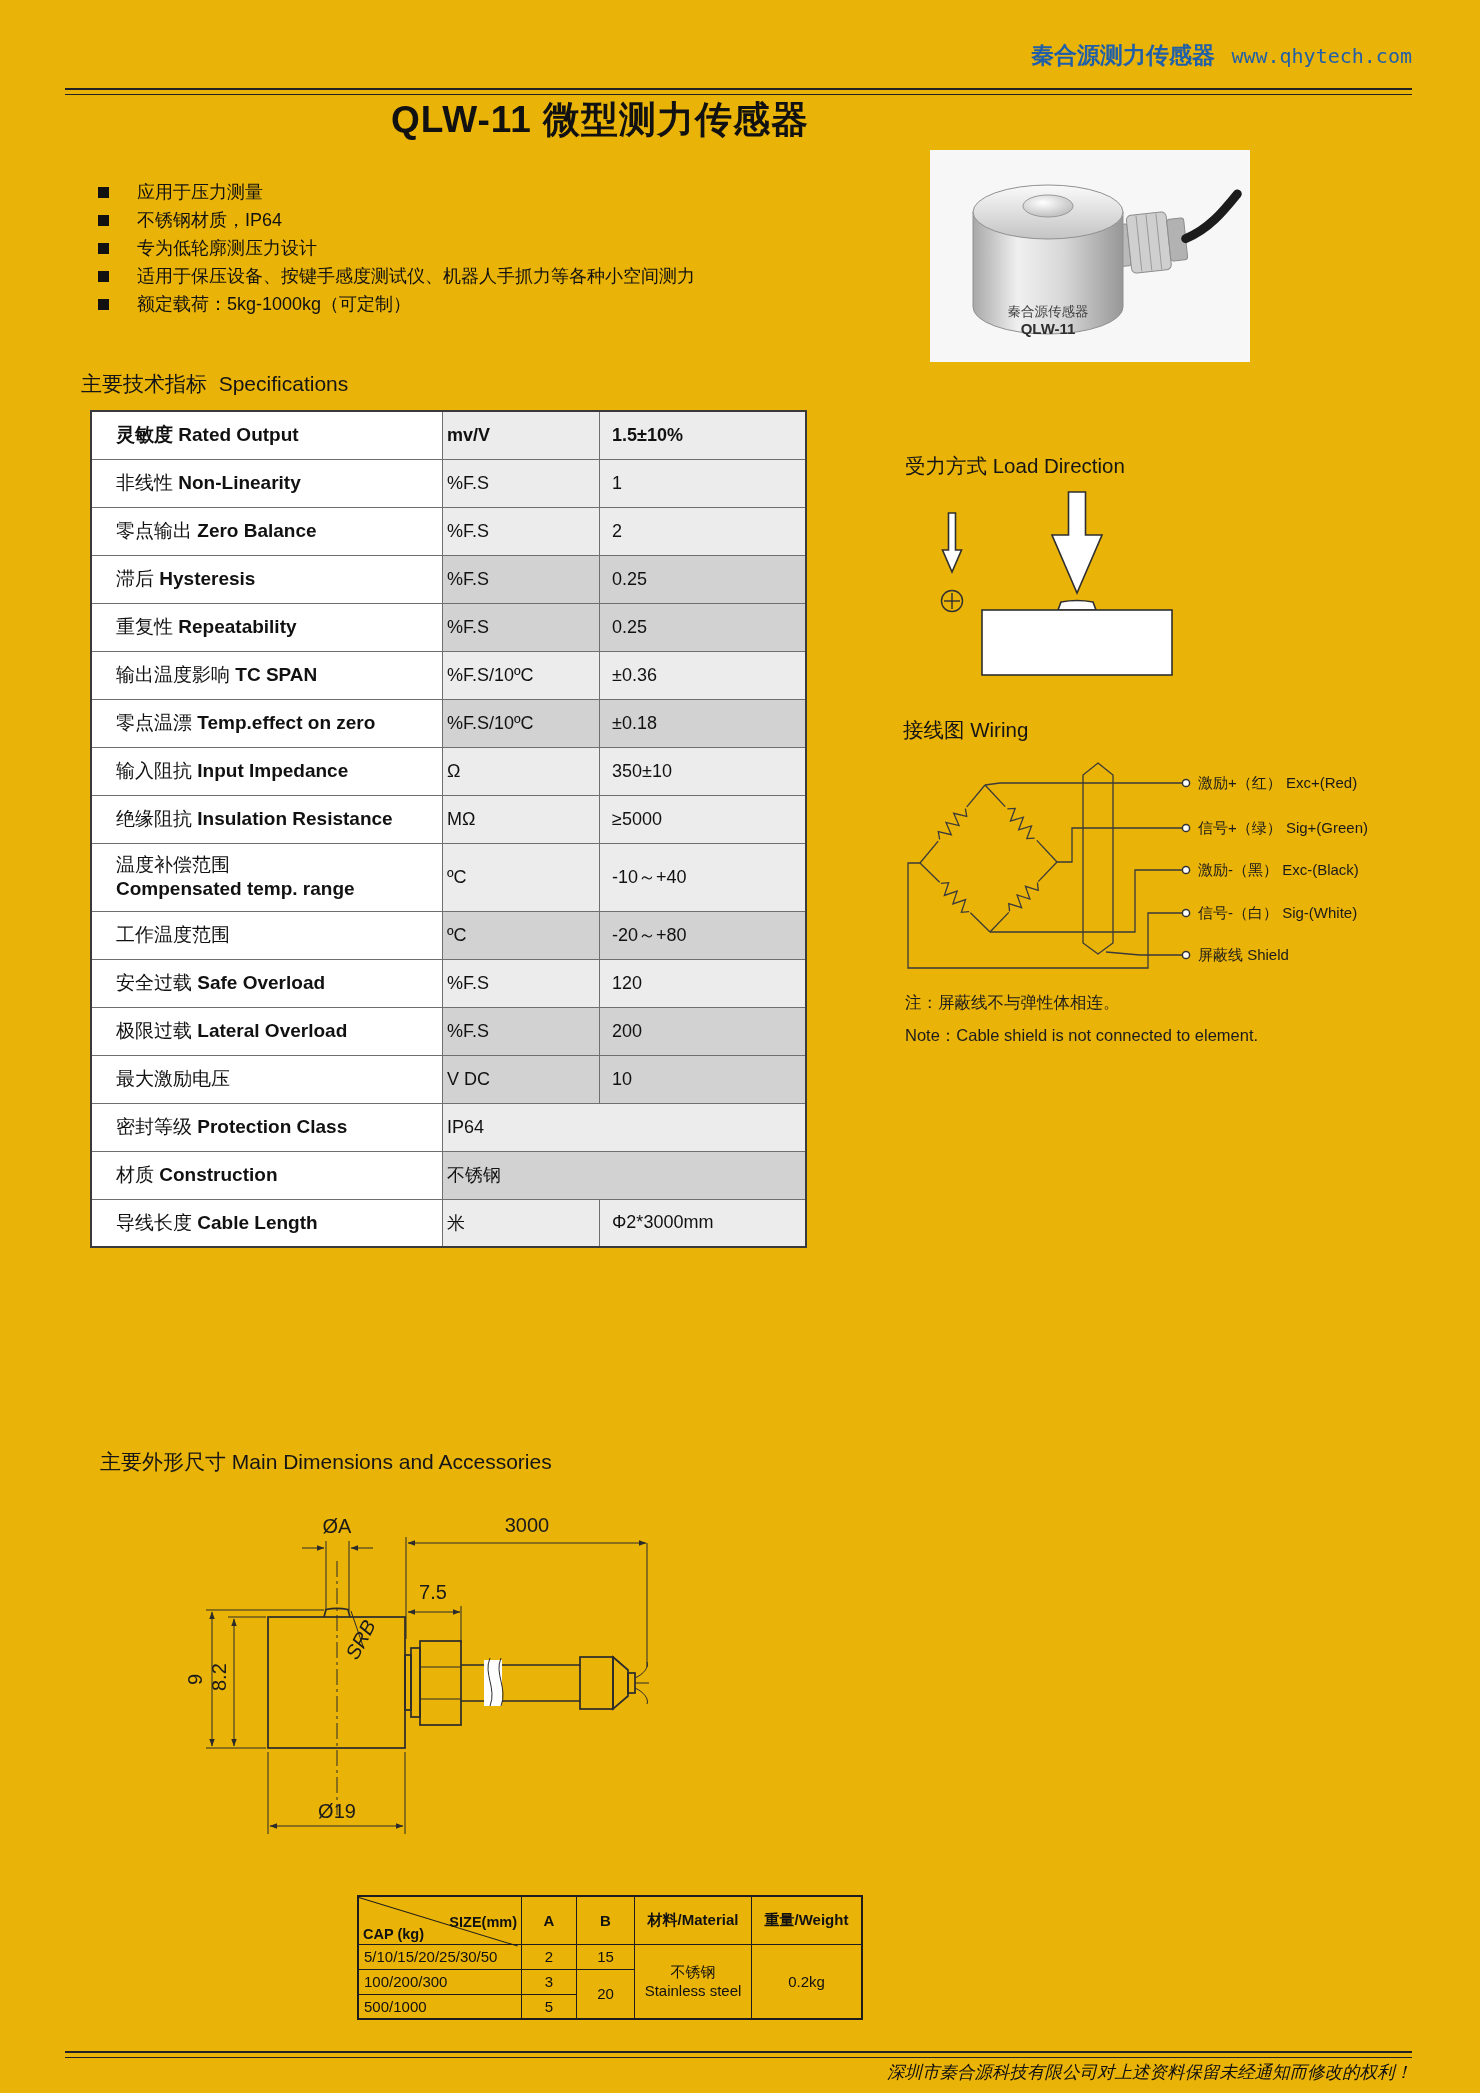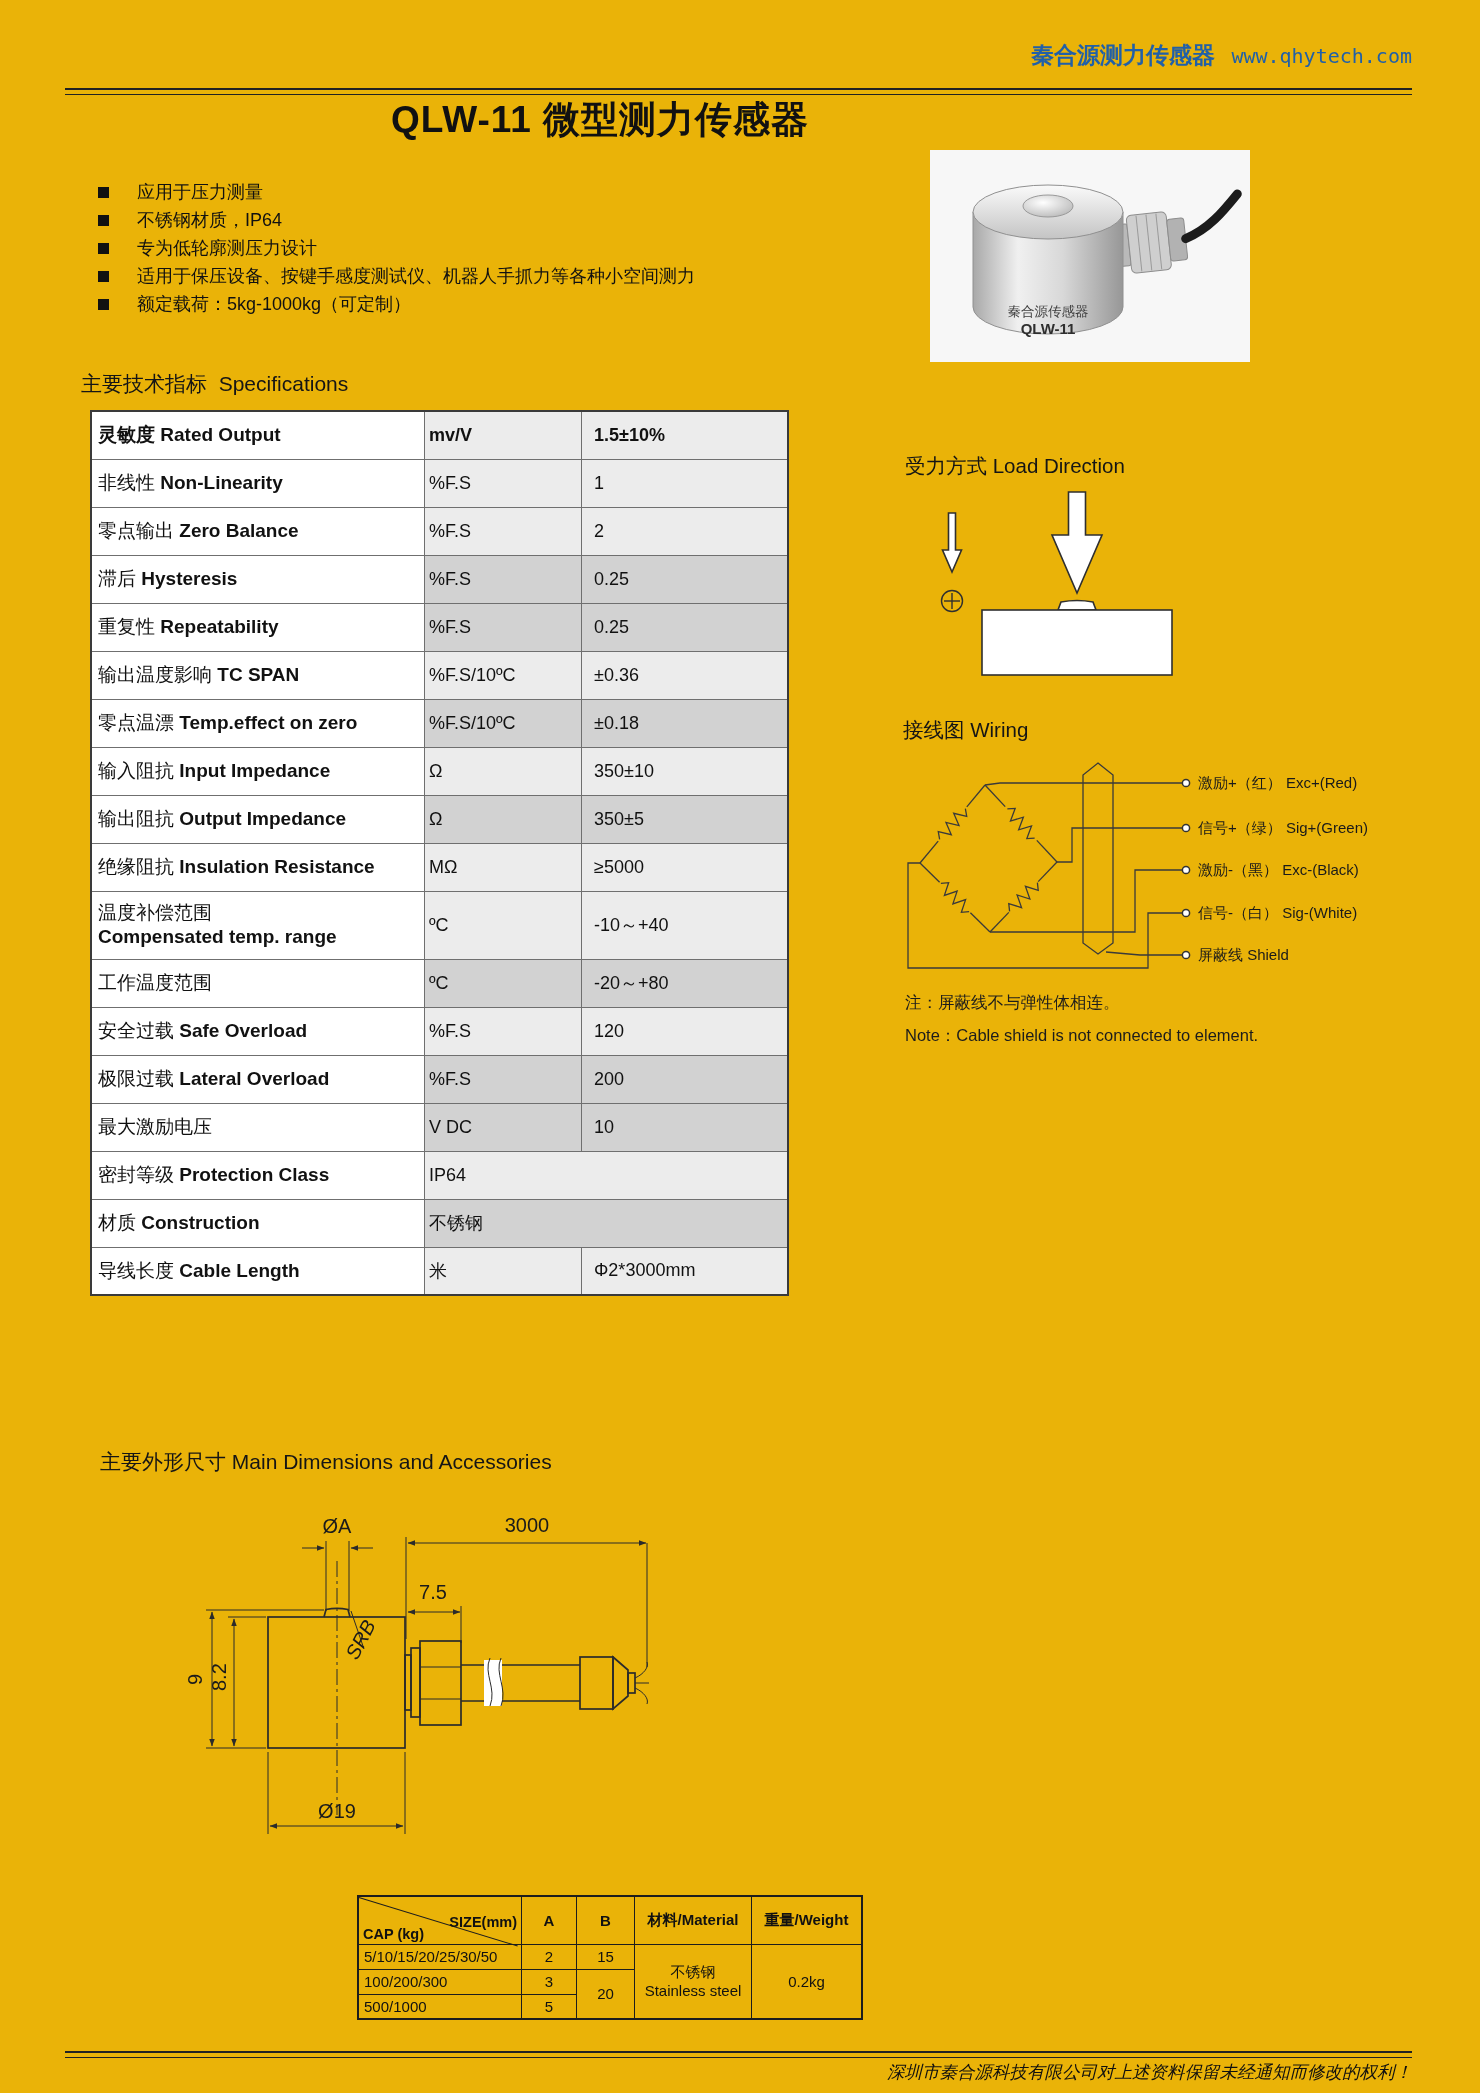"灵敏度 Rated Output" table.spec .c1 { padding-left: 6px -> 24px }
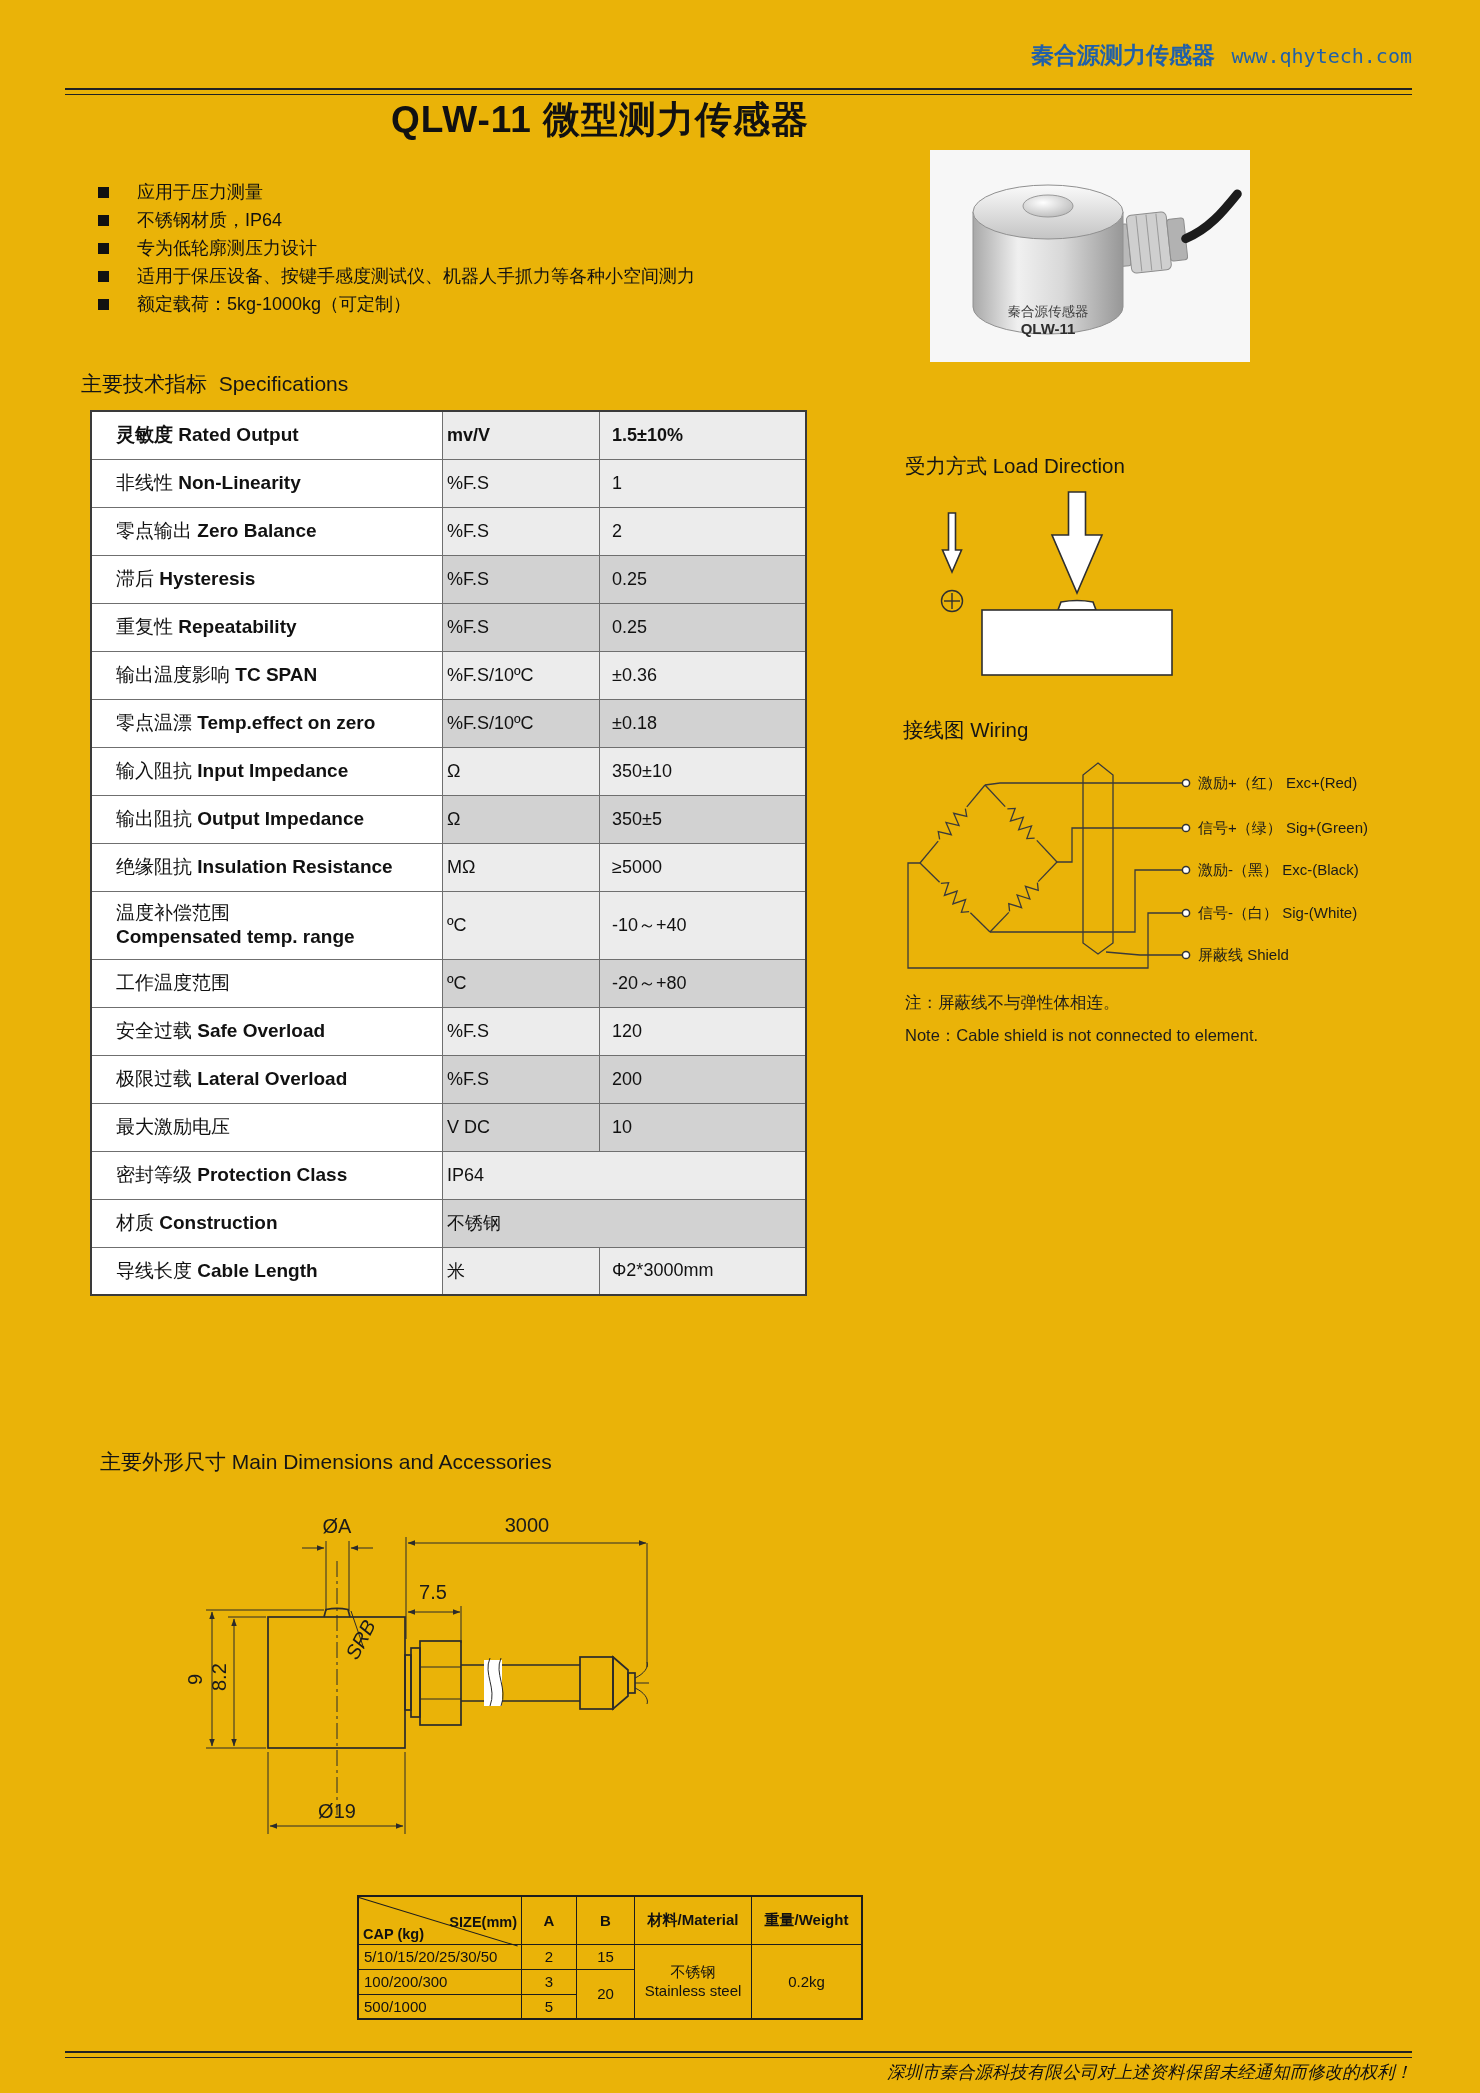"输出阻抗 Output Impedance" tr { html: <tr> <td><span>输出阻抗</span> <b>Output Impedance</b></td> <td>Ω</td> <td>350±5</td> </tr> -> none }
